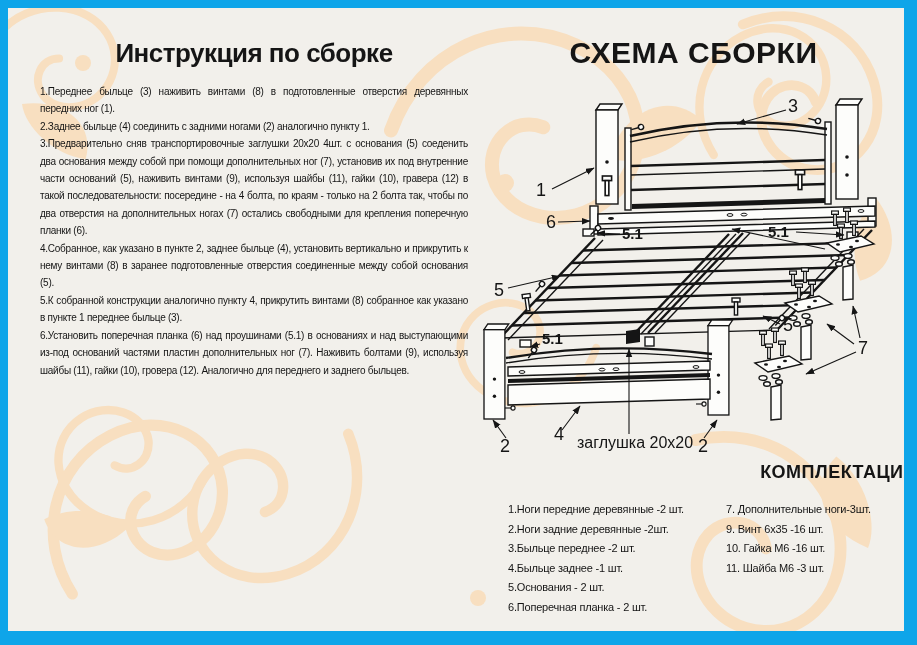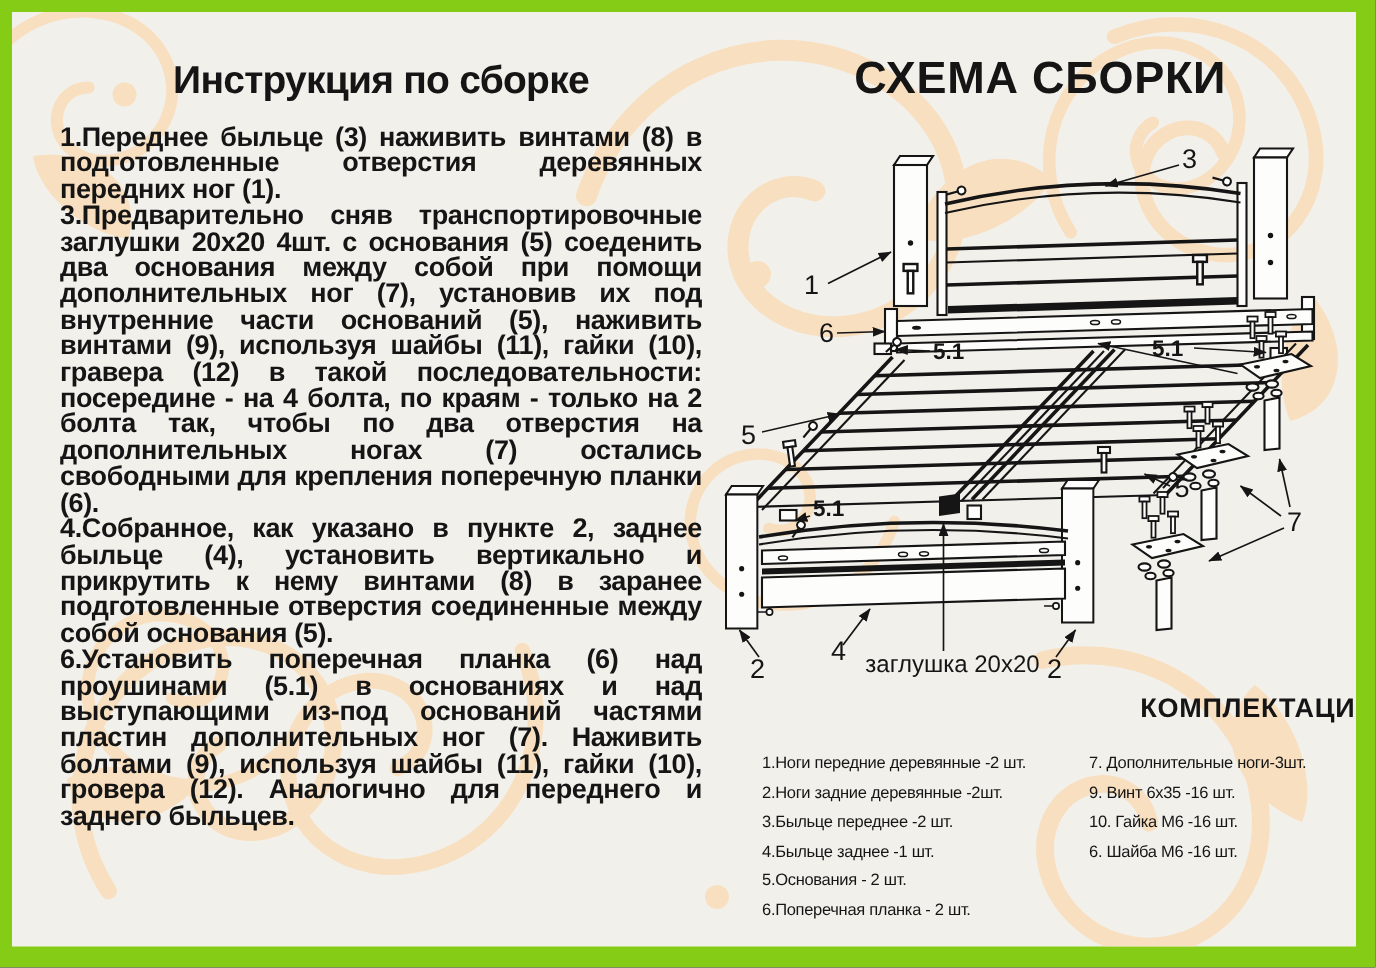"Инструкция по сборке" .frame { background: #84cc16 -> #0ea5e9 }
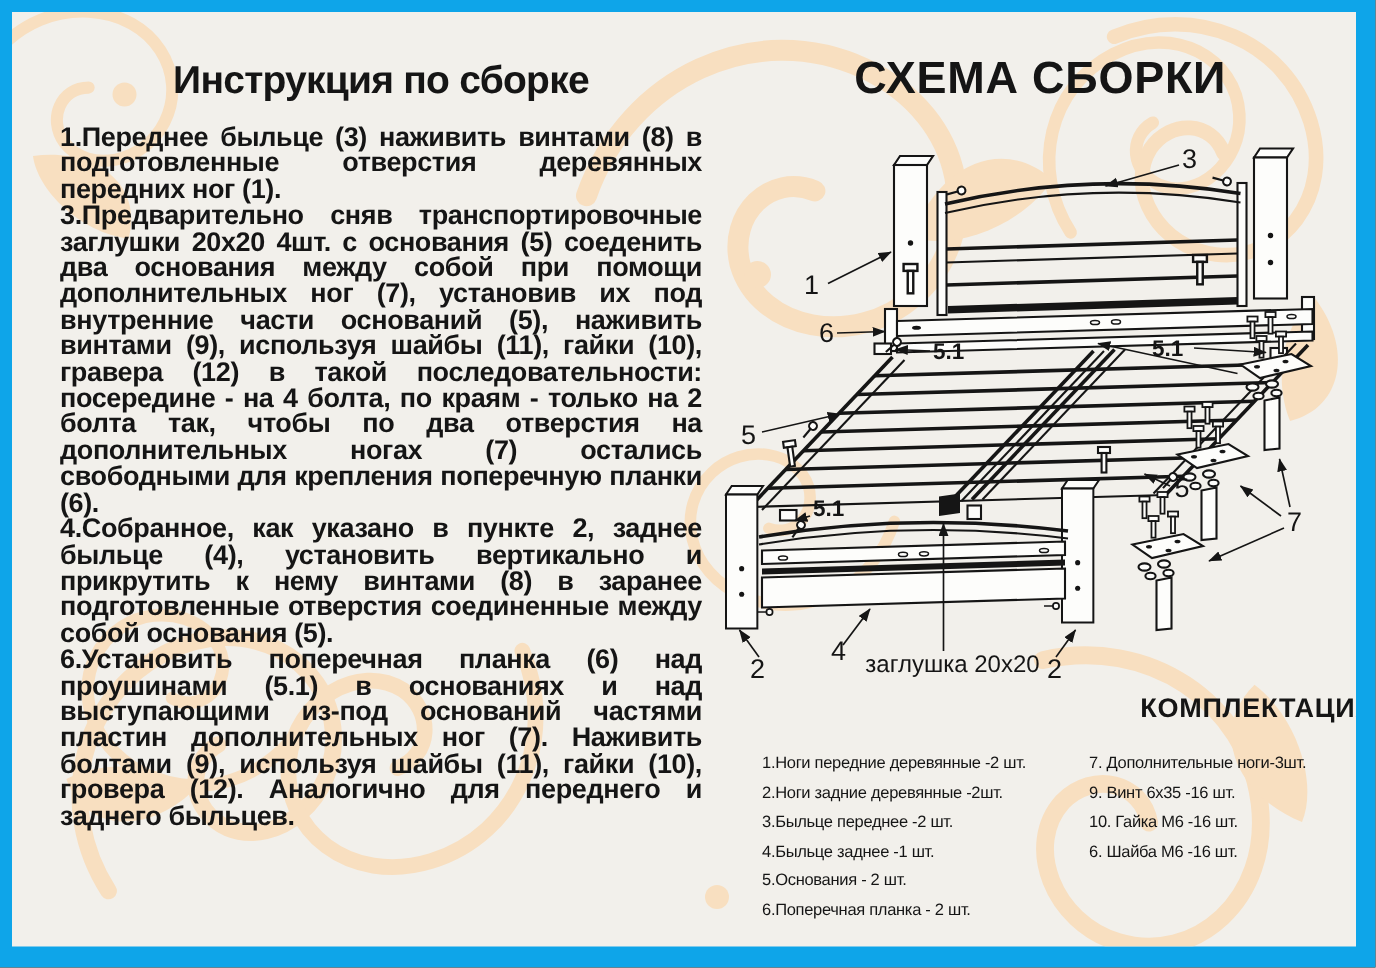"1.Переднее быльце (3) наживить винтами" .left-col p { font-size: 18px -> 10px; font-weight: 700 -> 400 }
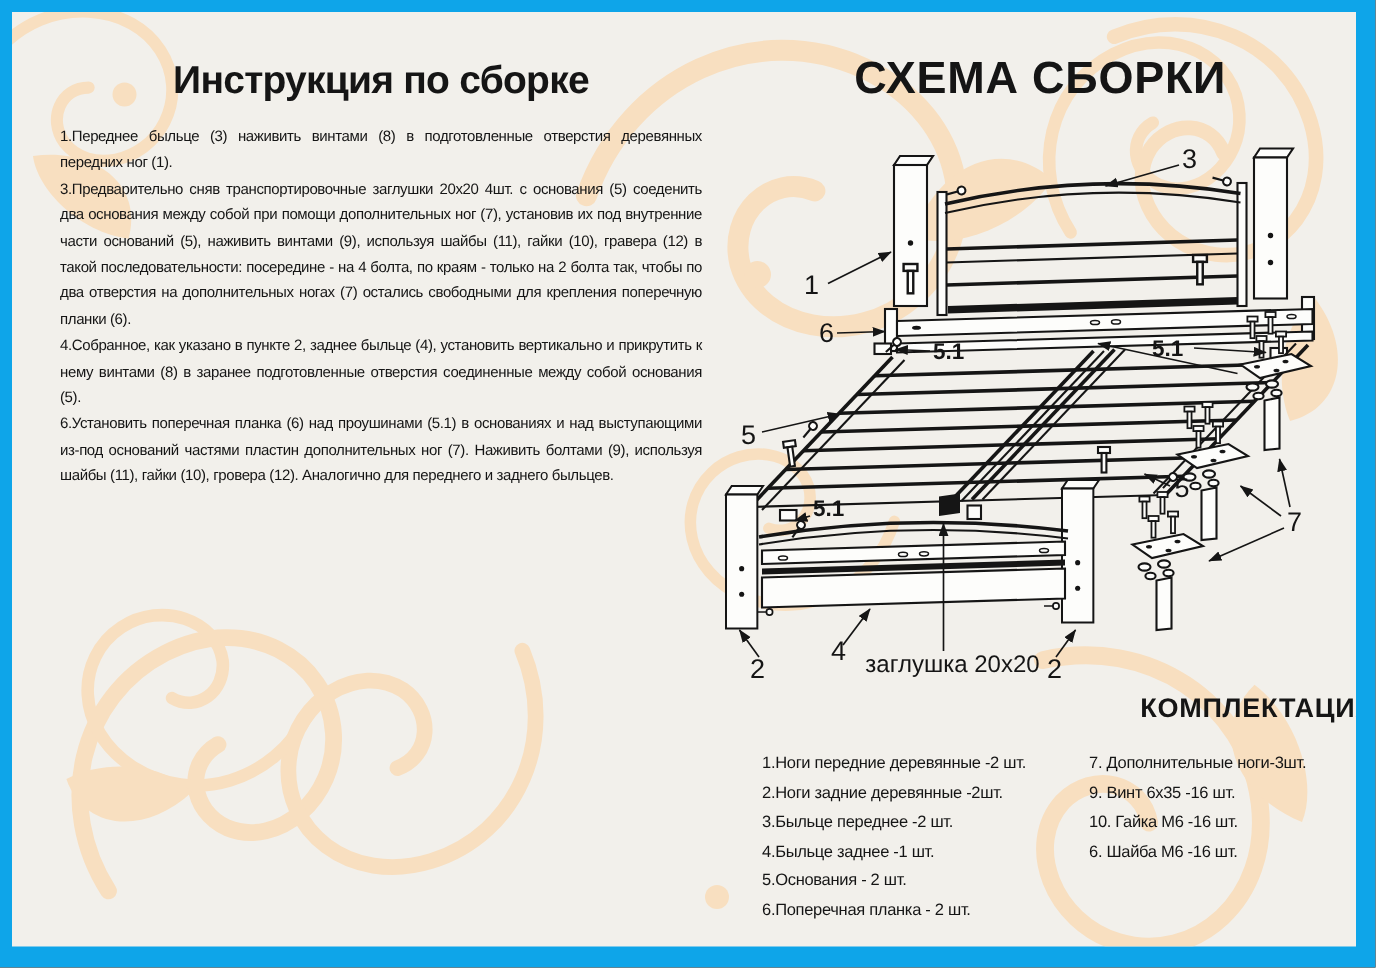"2.Заднее быльце (4) соединить с" p { html: none -> <p>2.Заднее быльце (4) соединить с задними ногами (2) аналогично пункту 1.</p> }
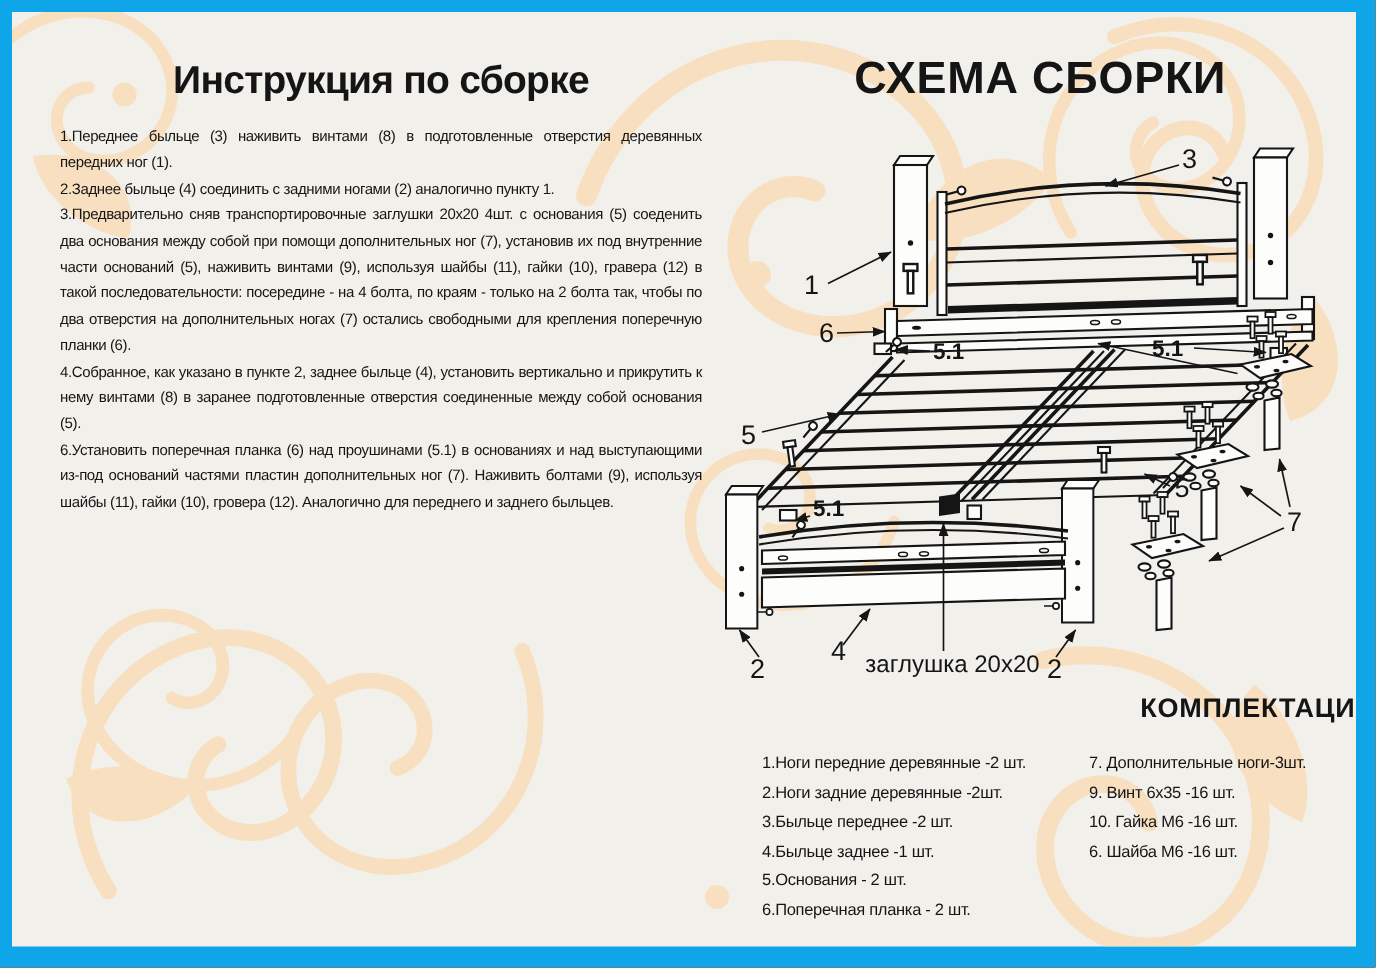"5.К собранной конструкции аналогично" p { html: none -> <p>5.К собранной конструкции аналогично пункту 4, прикрутить винтами (8) собранное как указано в пункте 1 переднее быльце (3).</p> }
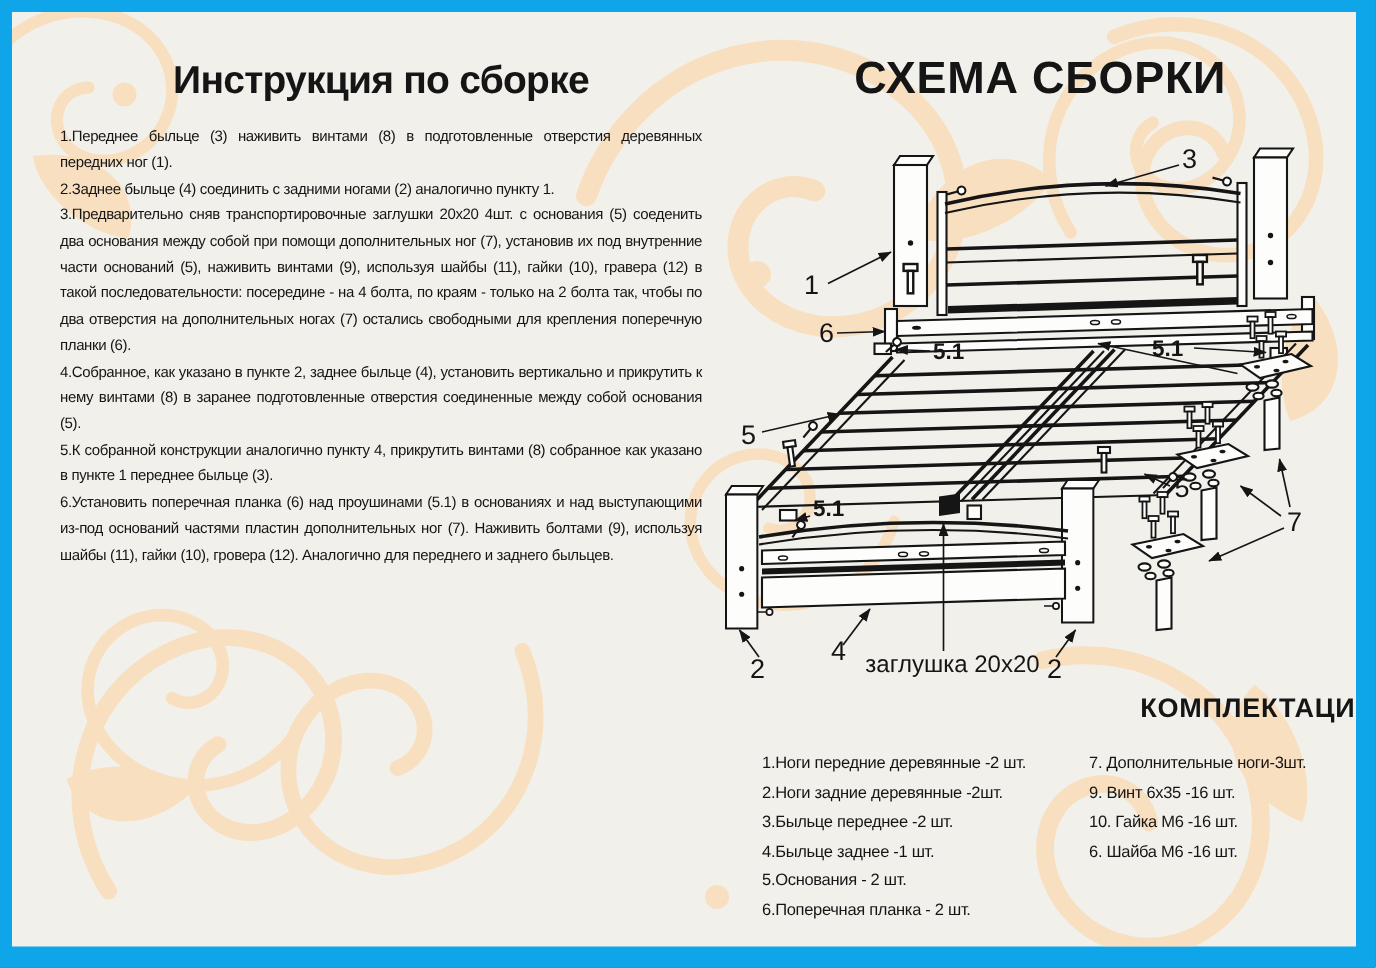"6. Шайба М6 -16 шт." li { text: 6. Шайба М6 -16 -> 11. Шайба М6 -3 }
